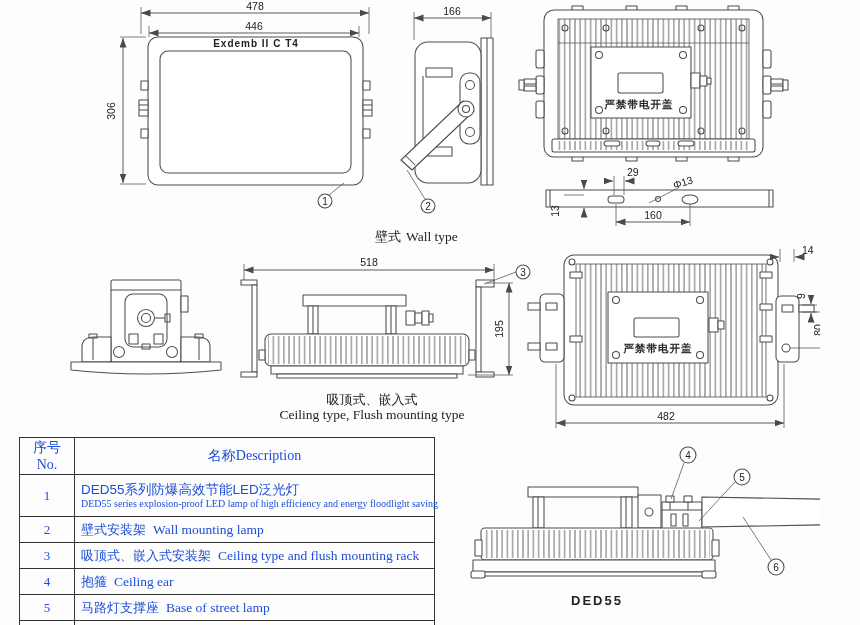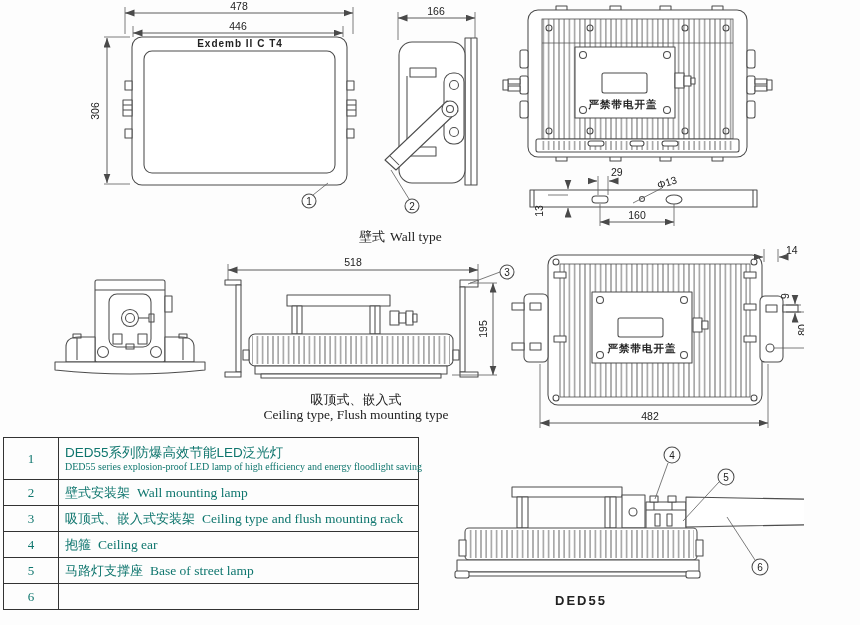"478" #canvas { color: #0f766e -> #1d4ed8; margin-left: none -> 16px }
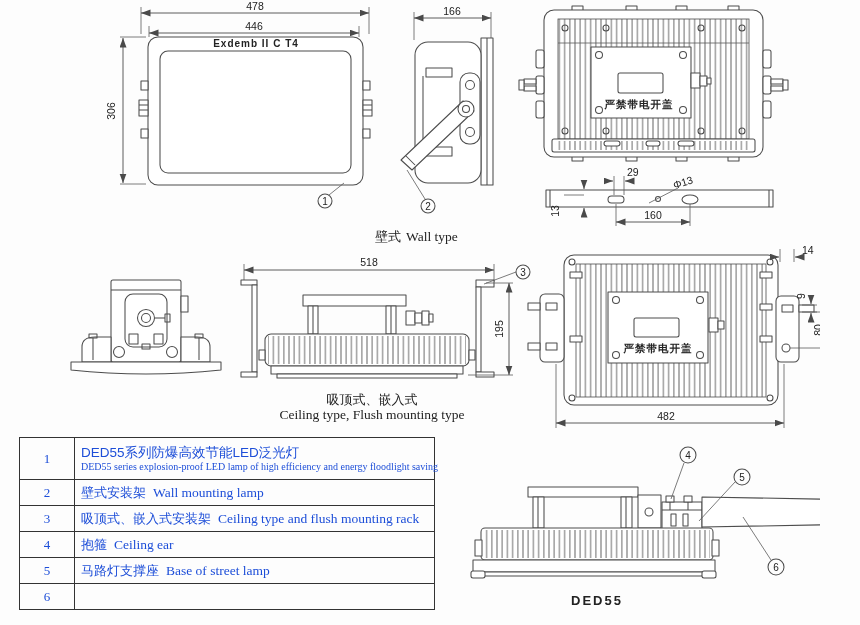"序号No." tr.hdr { html: none -> <tr> <td>序号No.</td> <td>名称Description</td> </tr> }
